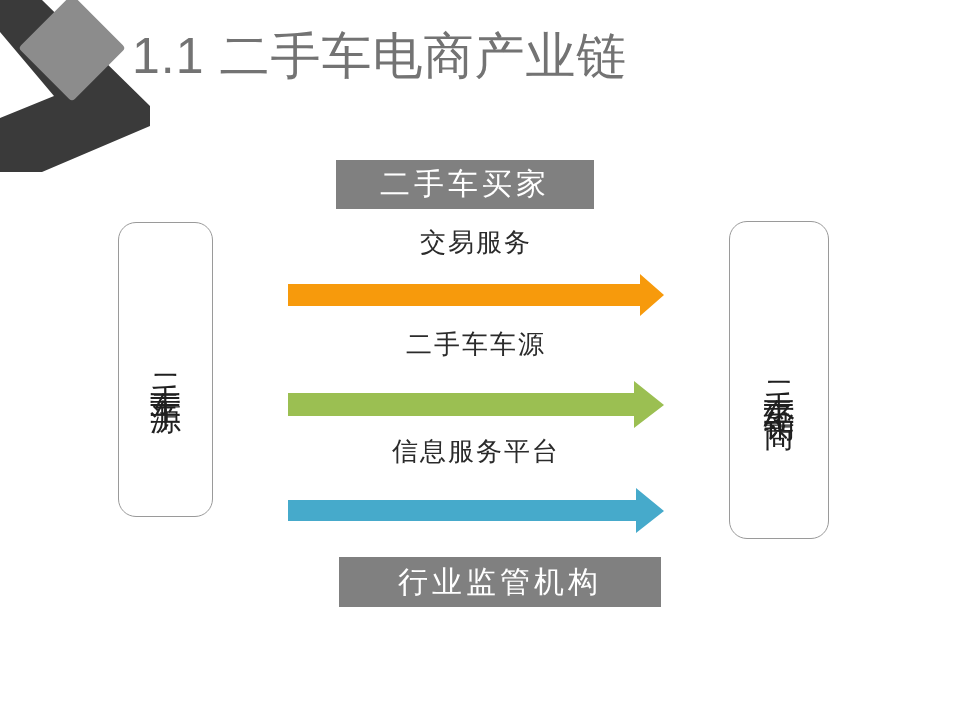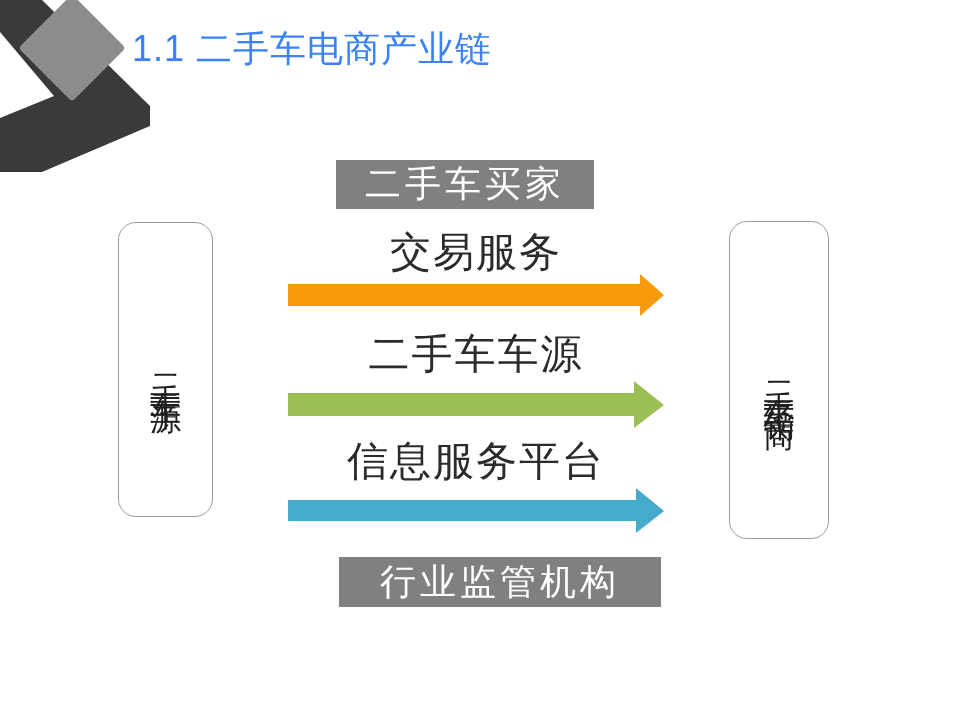"1.1 二手车电商产业链" .slide-title { color: #3b82f6 -> #737373; font-size: 36px -> 50px }
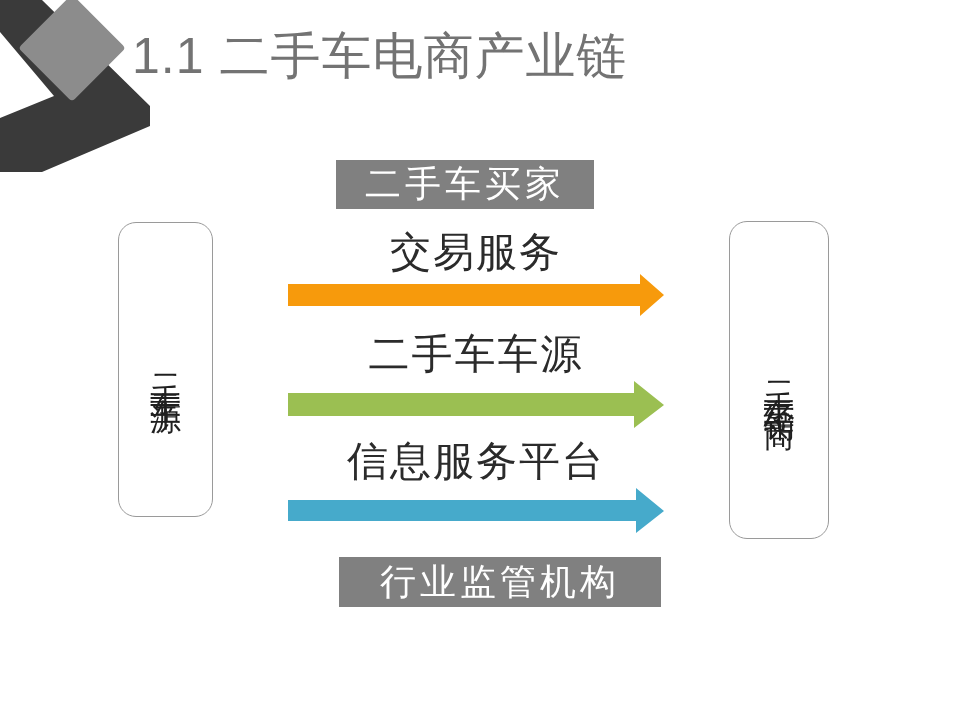"二手车买家" .gray-box { font-size: 36px -> 30px }
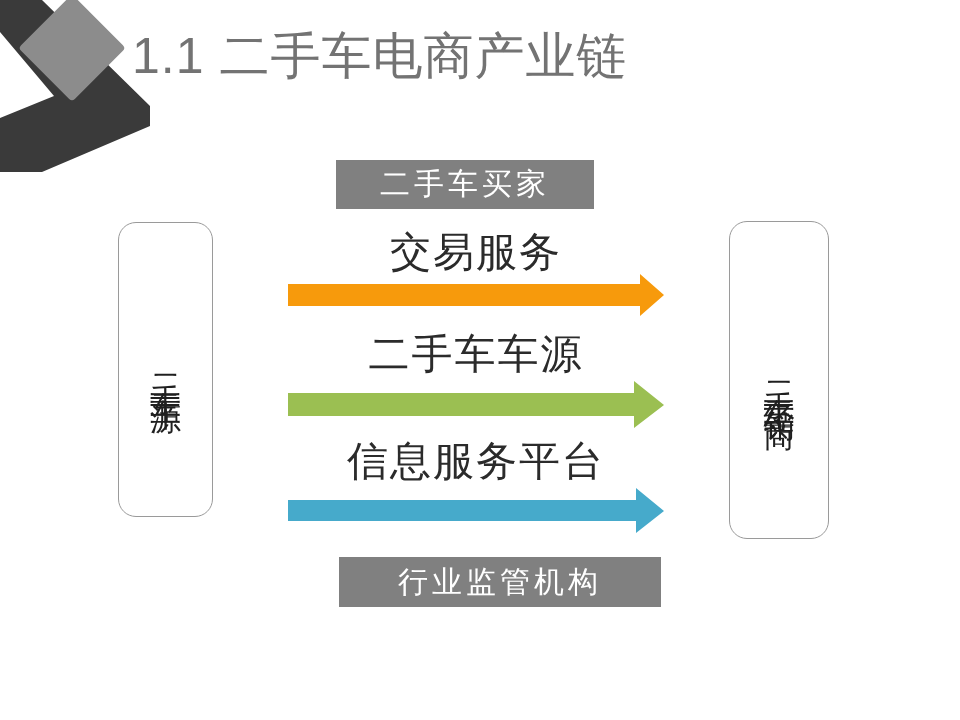"交易服务" .arrow-label { font-size: 41px -> 26px }
